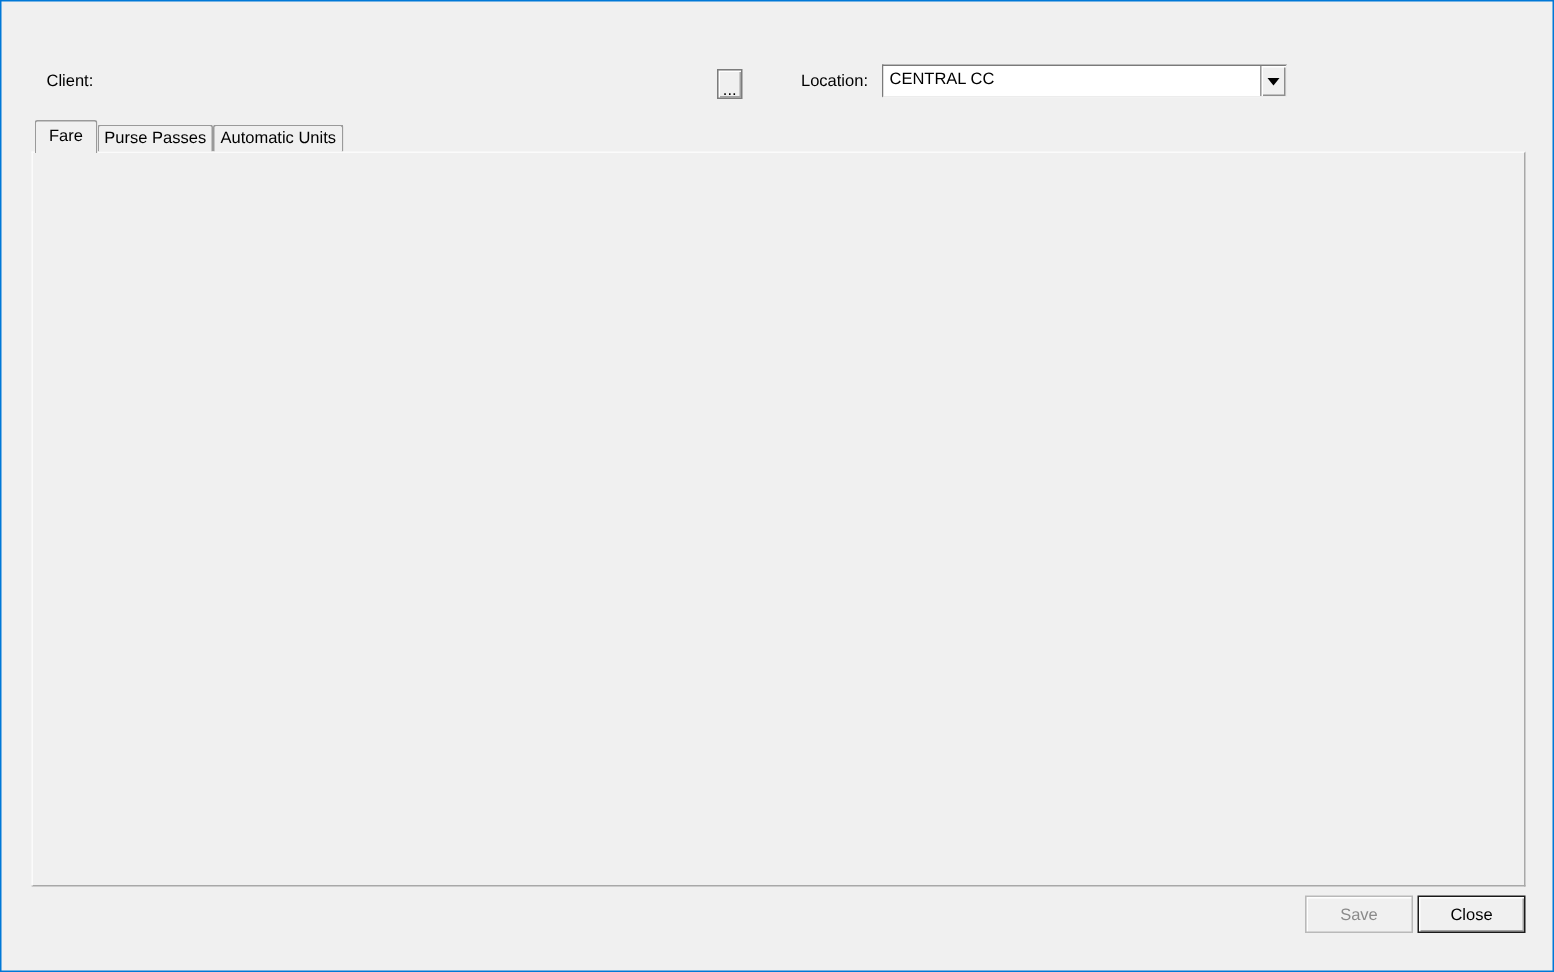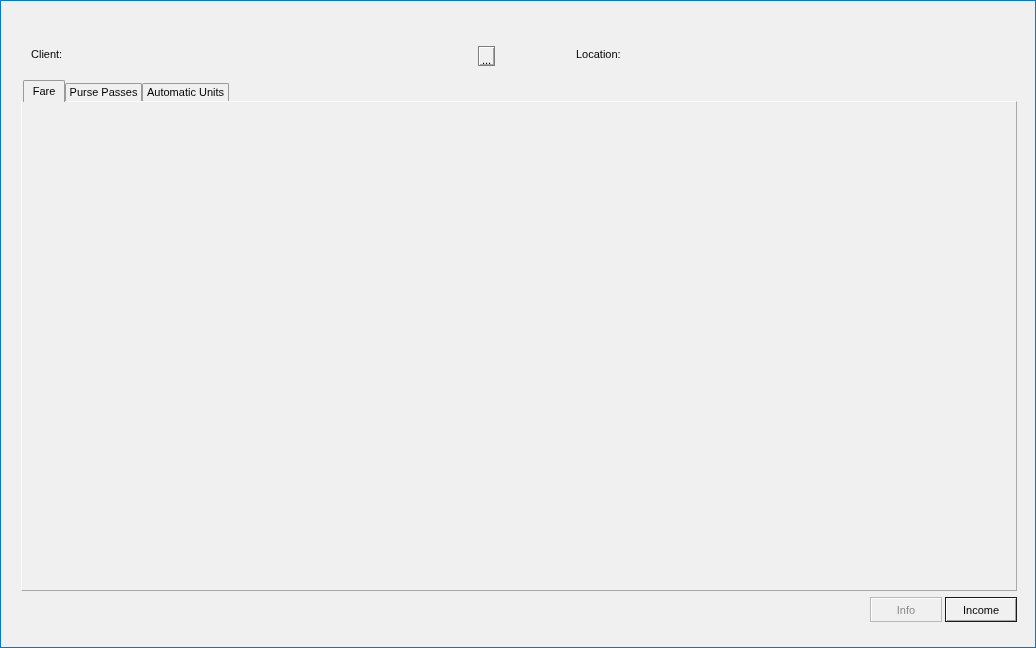"Location:" span.abs { margin-left: 42px -> none }
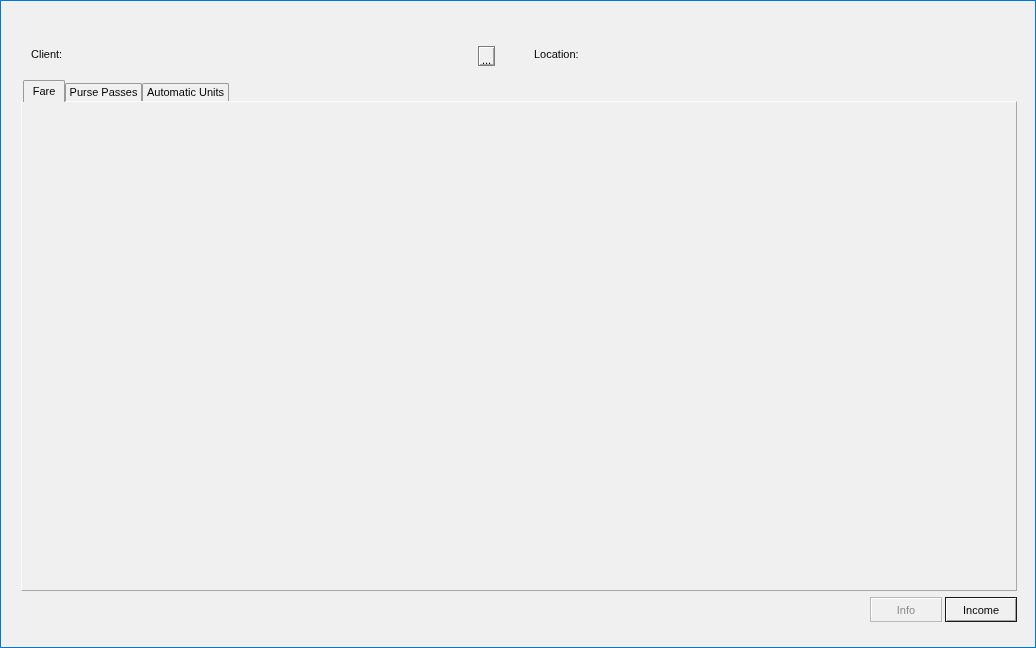"CENTRAL CC" div.abs { html: none -> <div> <span>CENTRAL CC</span> <span> <span></span> </span> </div> }
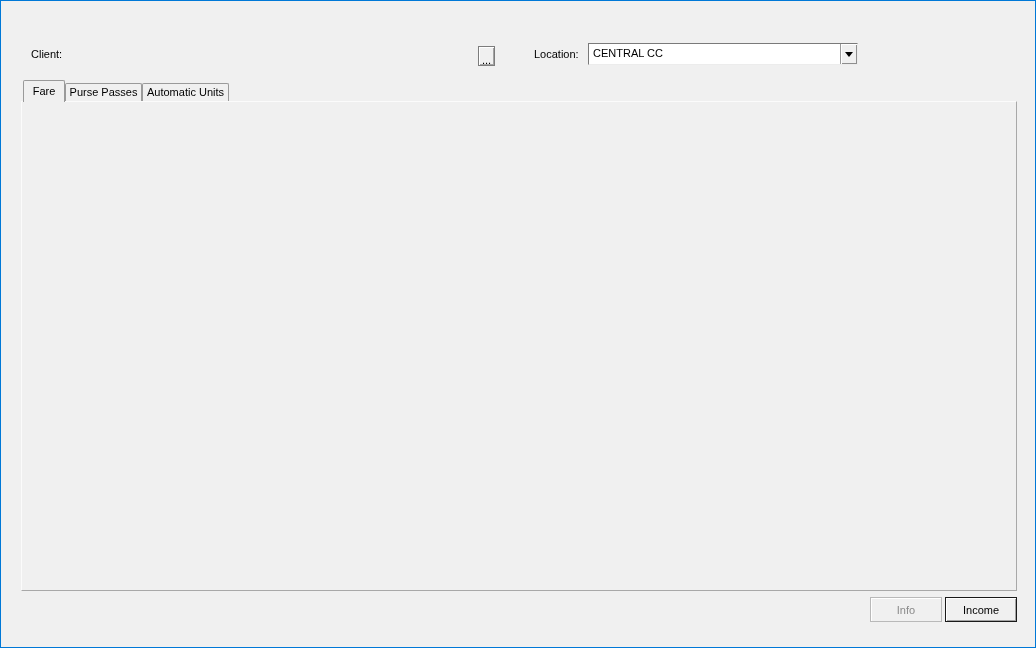"Info" span { text: Info -> Save }
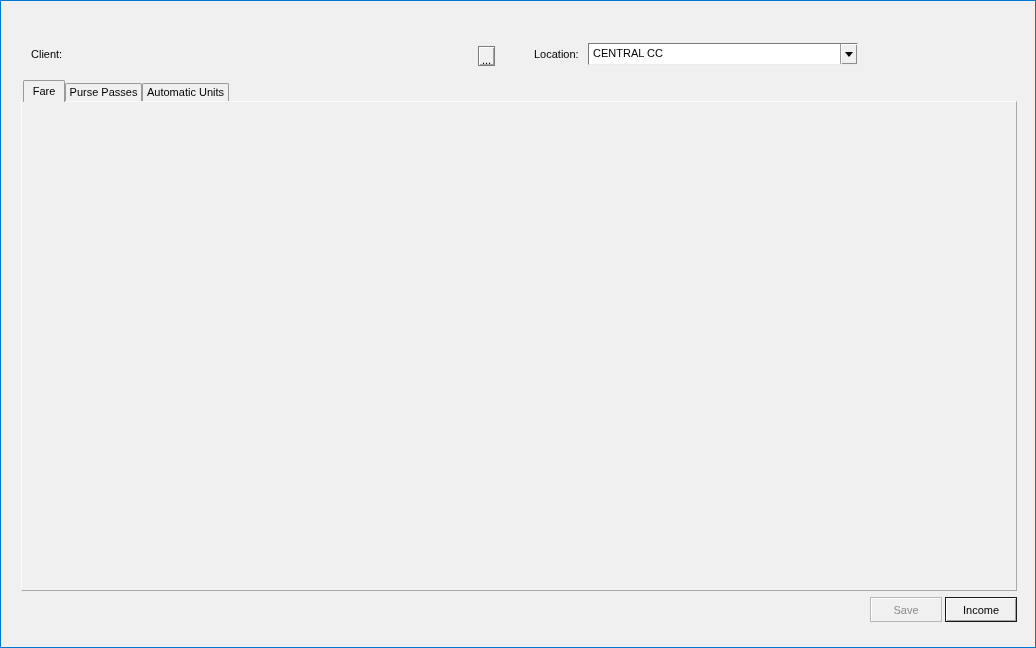"Income" span { text: Income -> Close }
